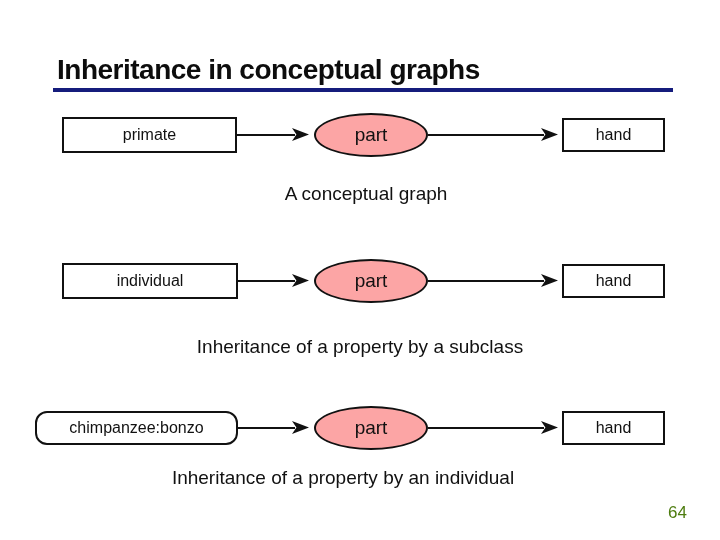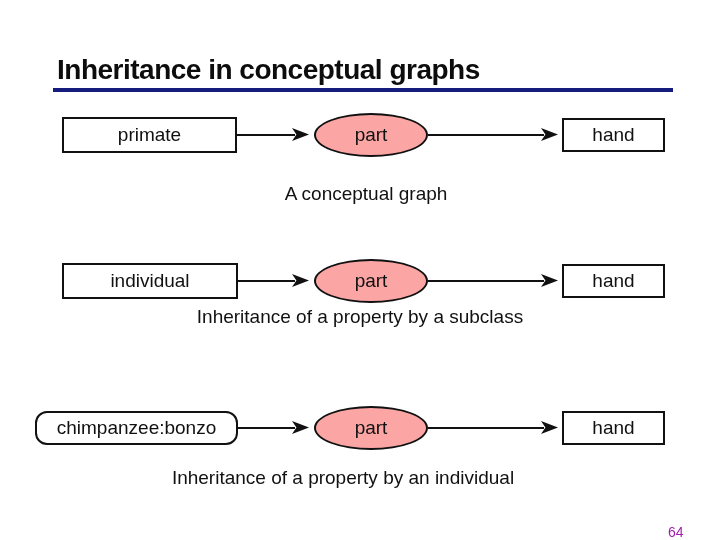"primate" .cbox { font-size: 19px -> 16px }
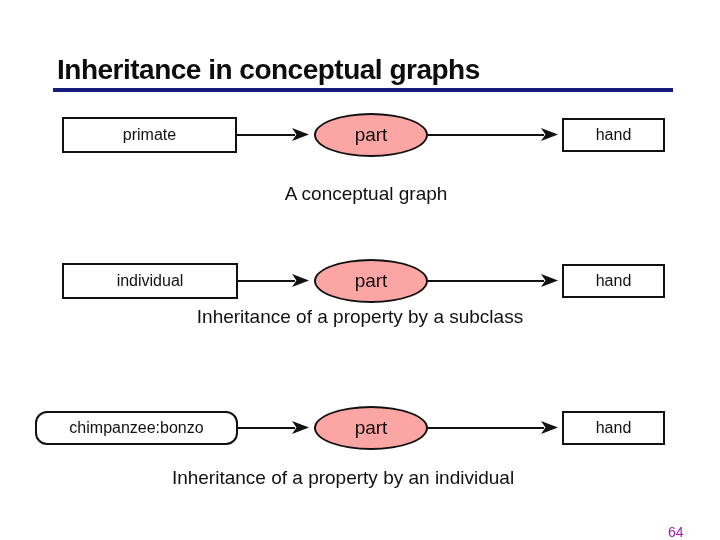"Inheritance of a property by a" .c2 { top: 306px -> 336px }
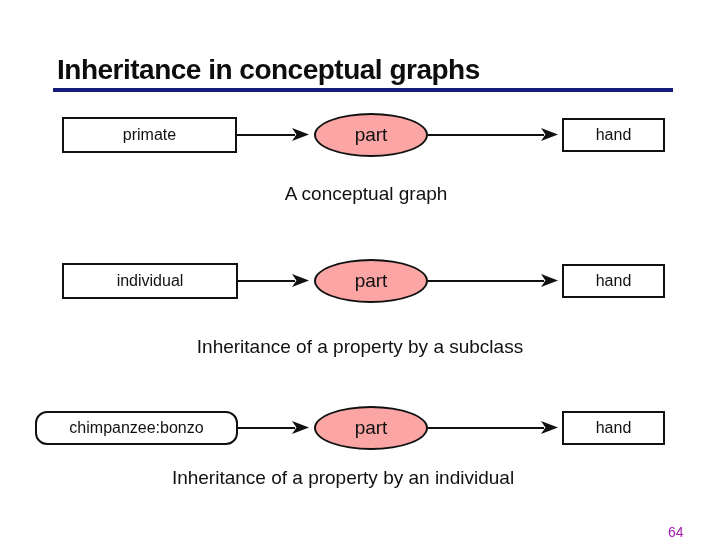"64" .pagenum { color: #a21caf -> #4d7c0f; font-size: 14px -> 17px; margin-top: 21px -> none }
